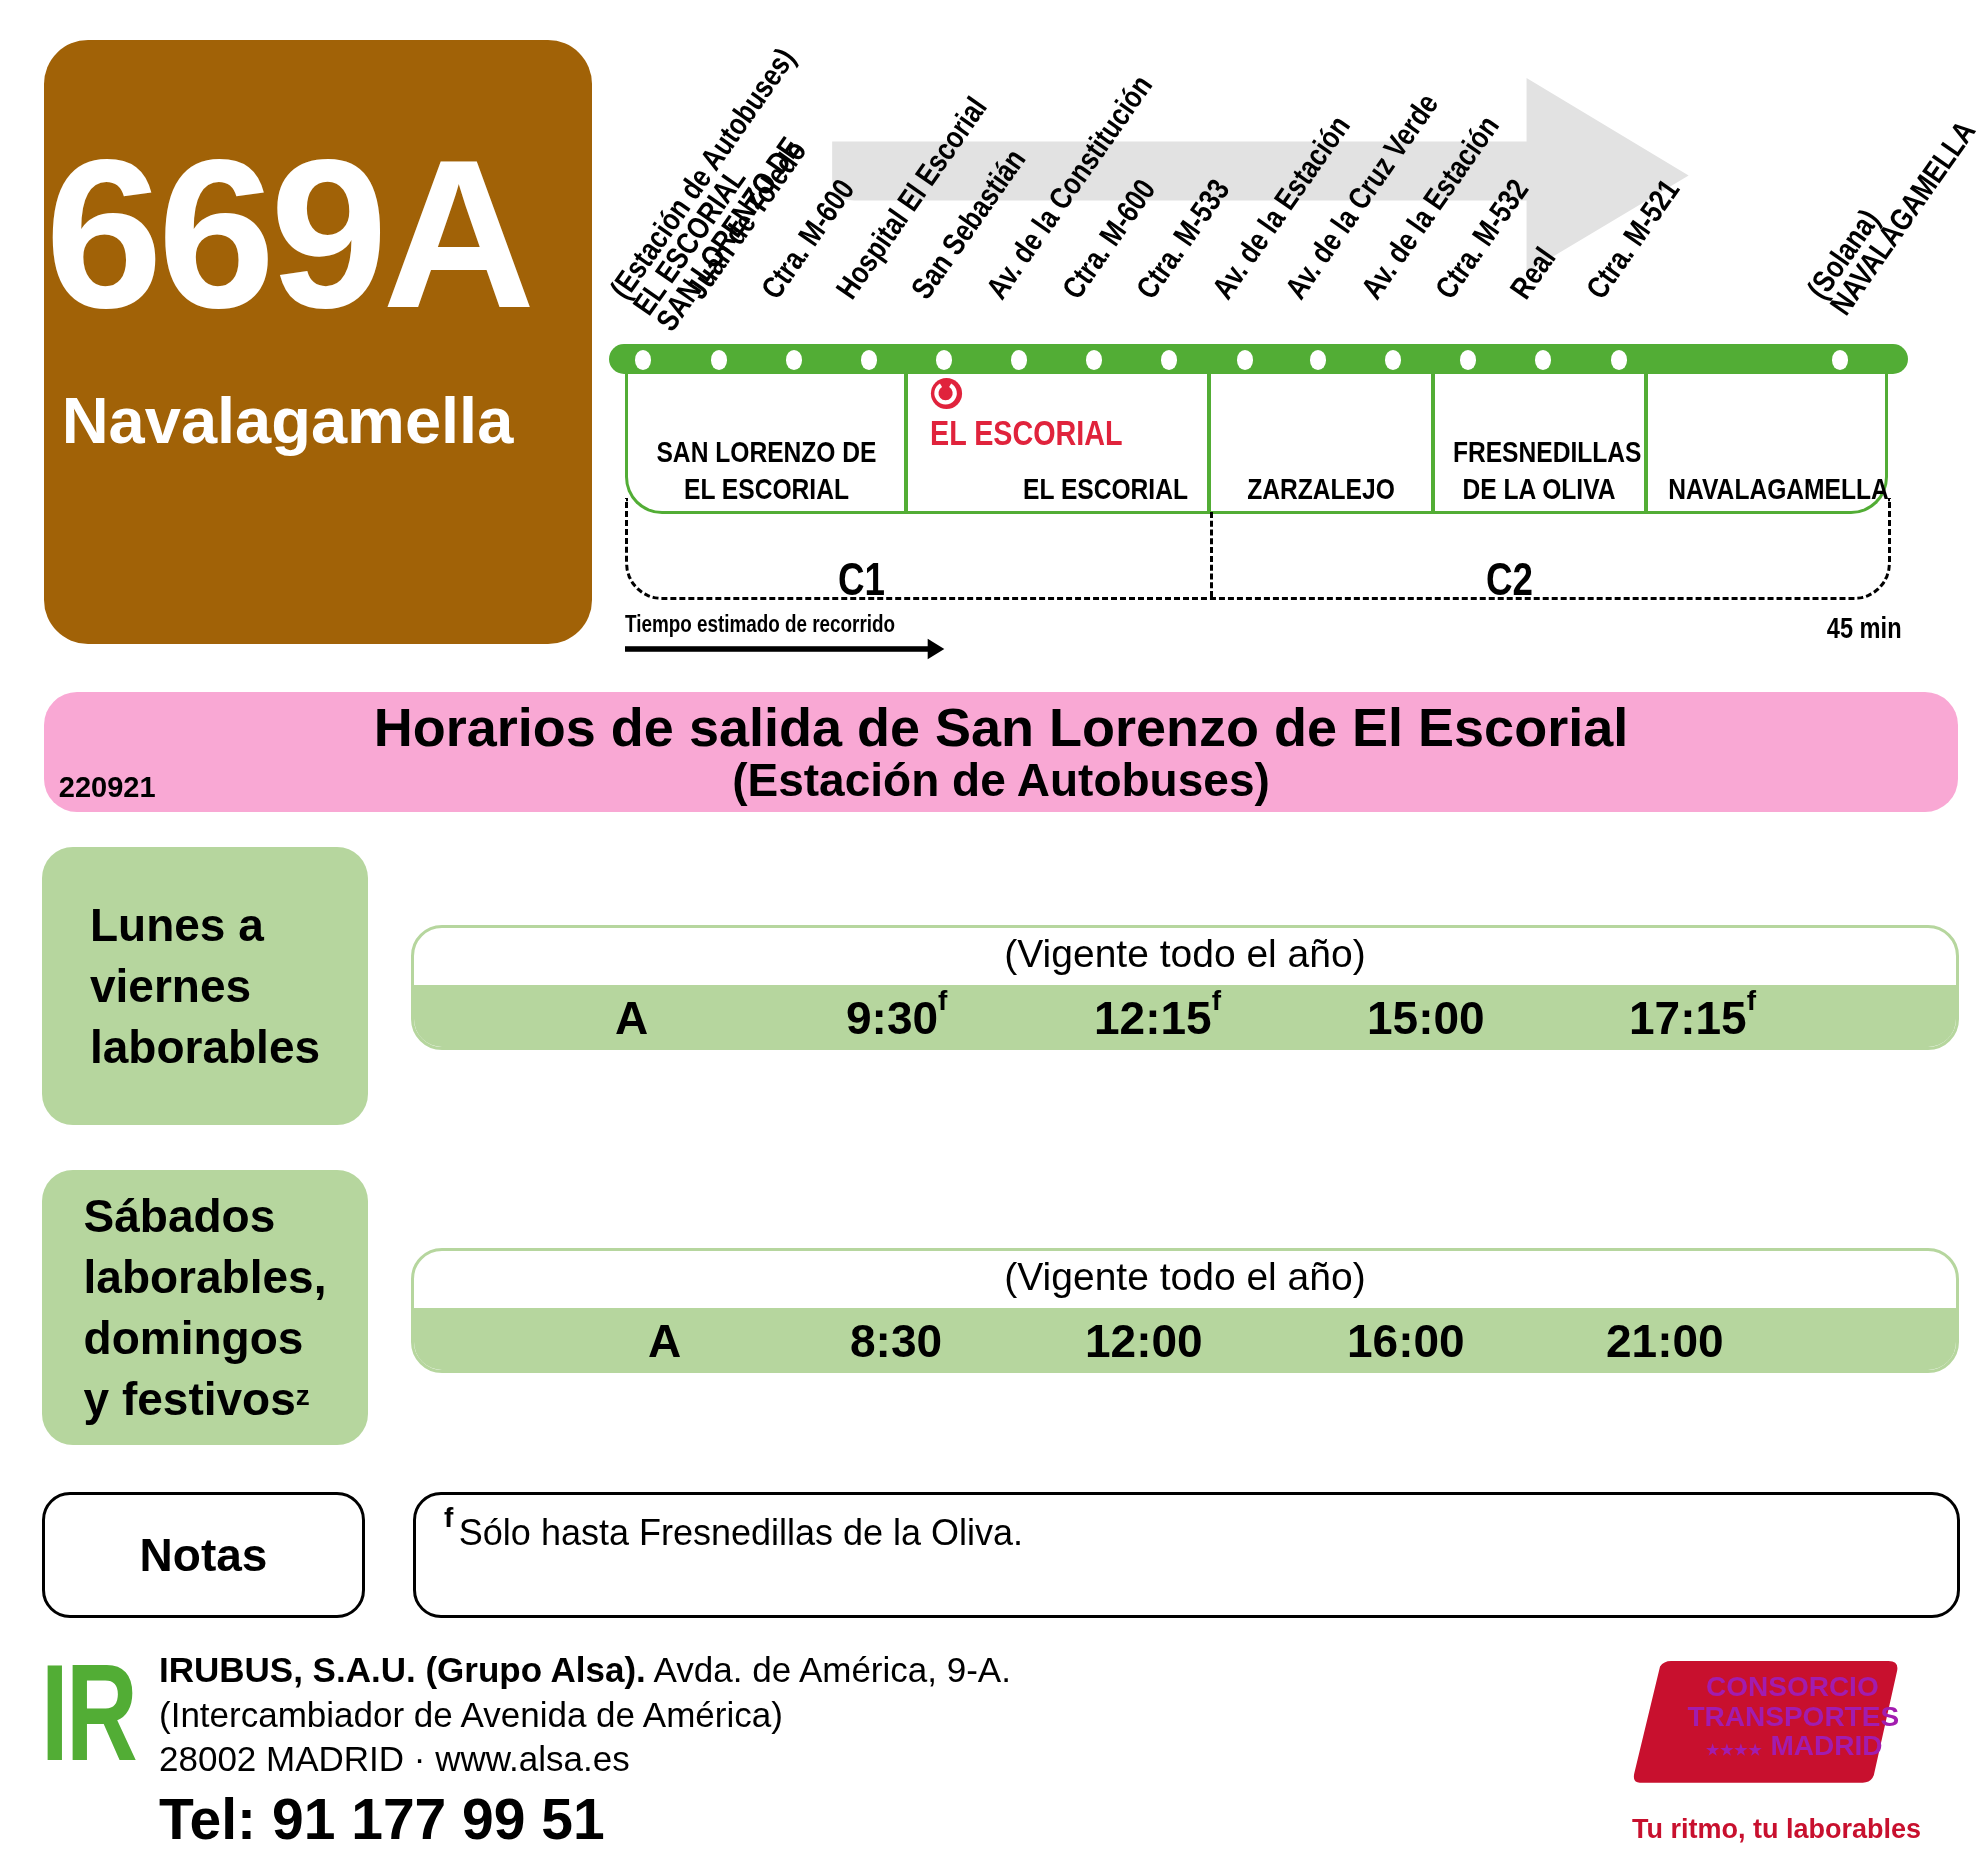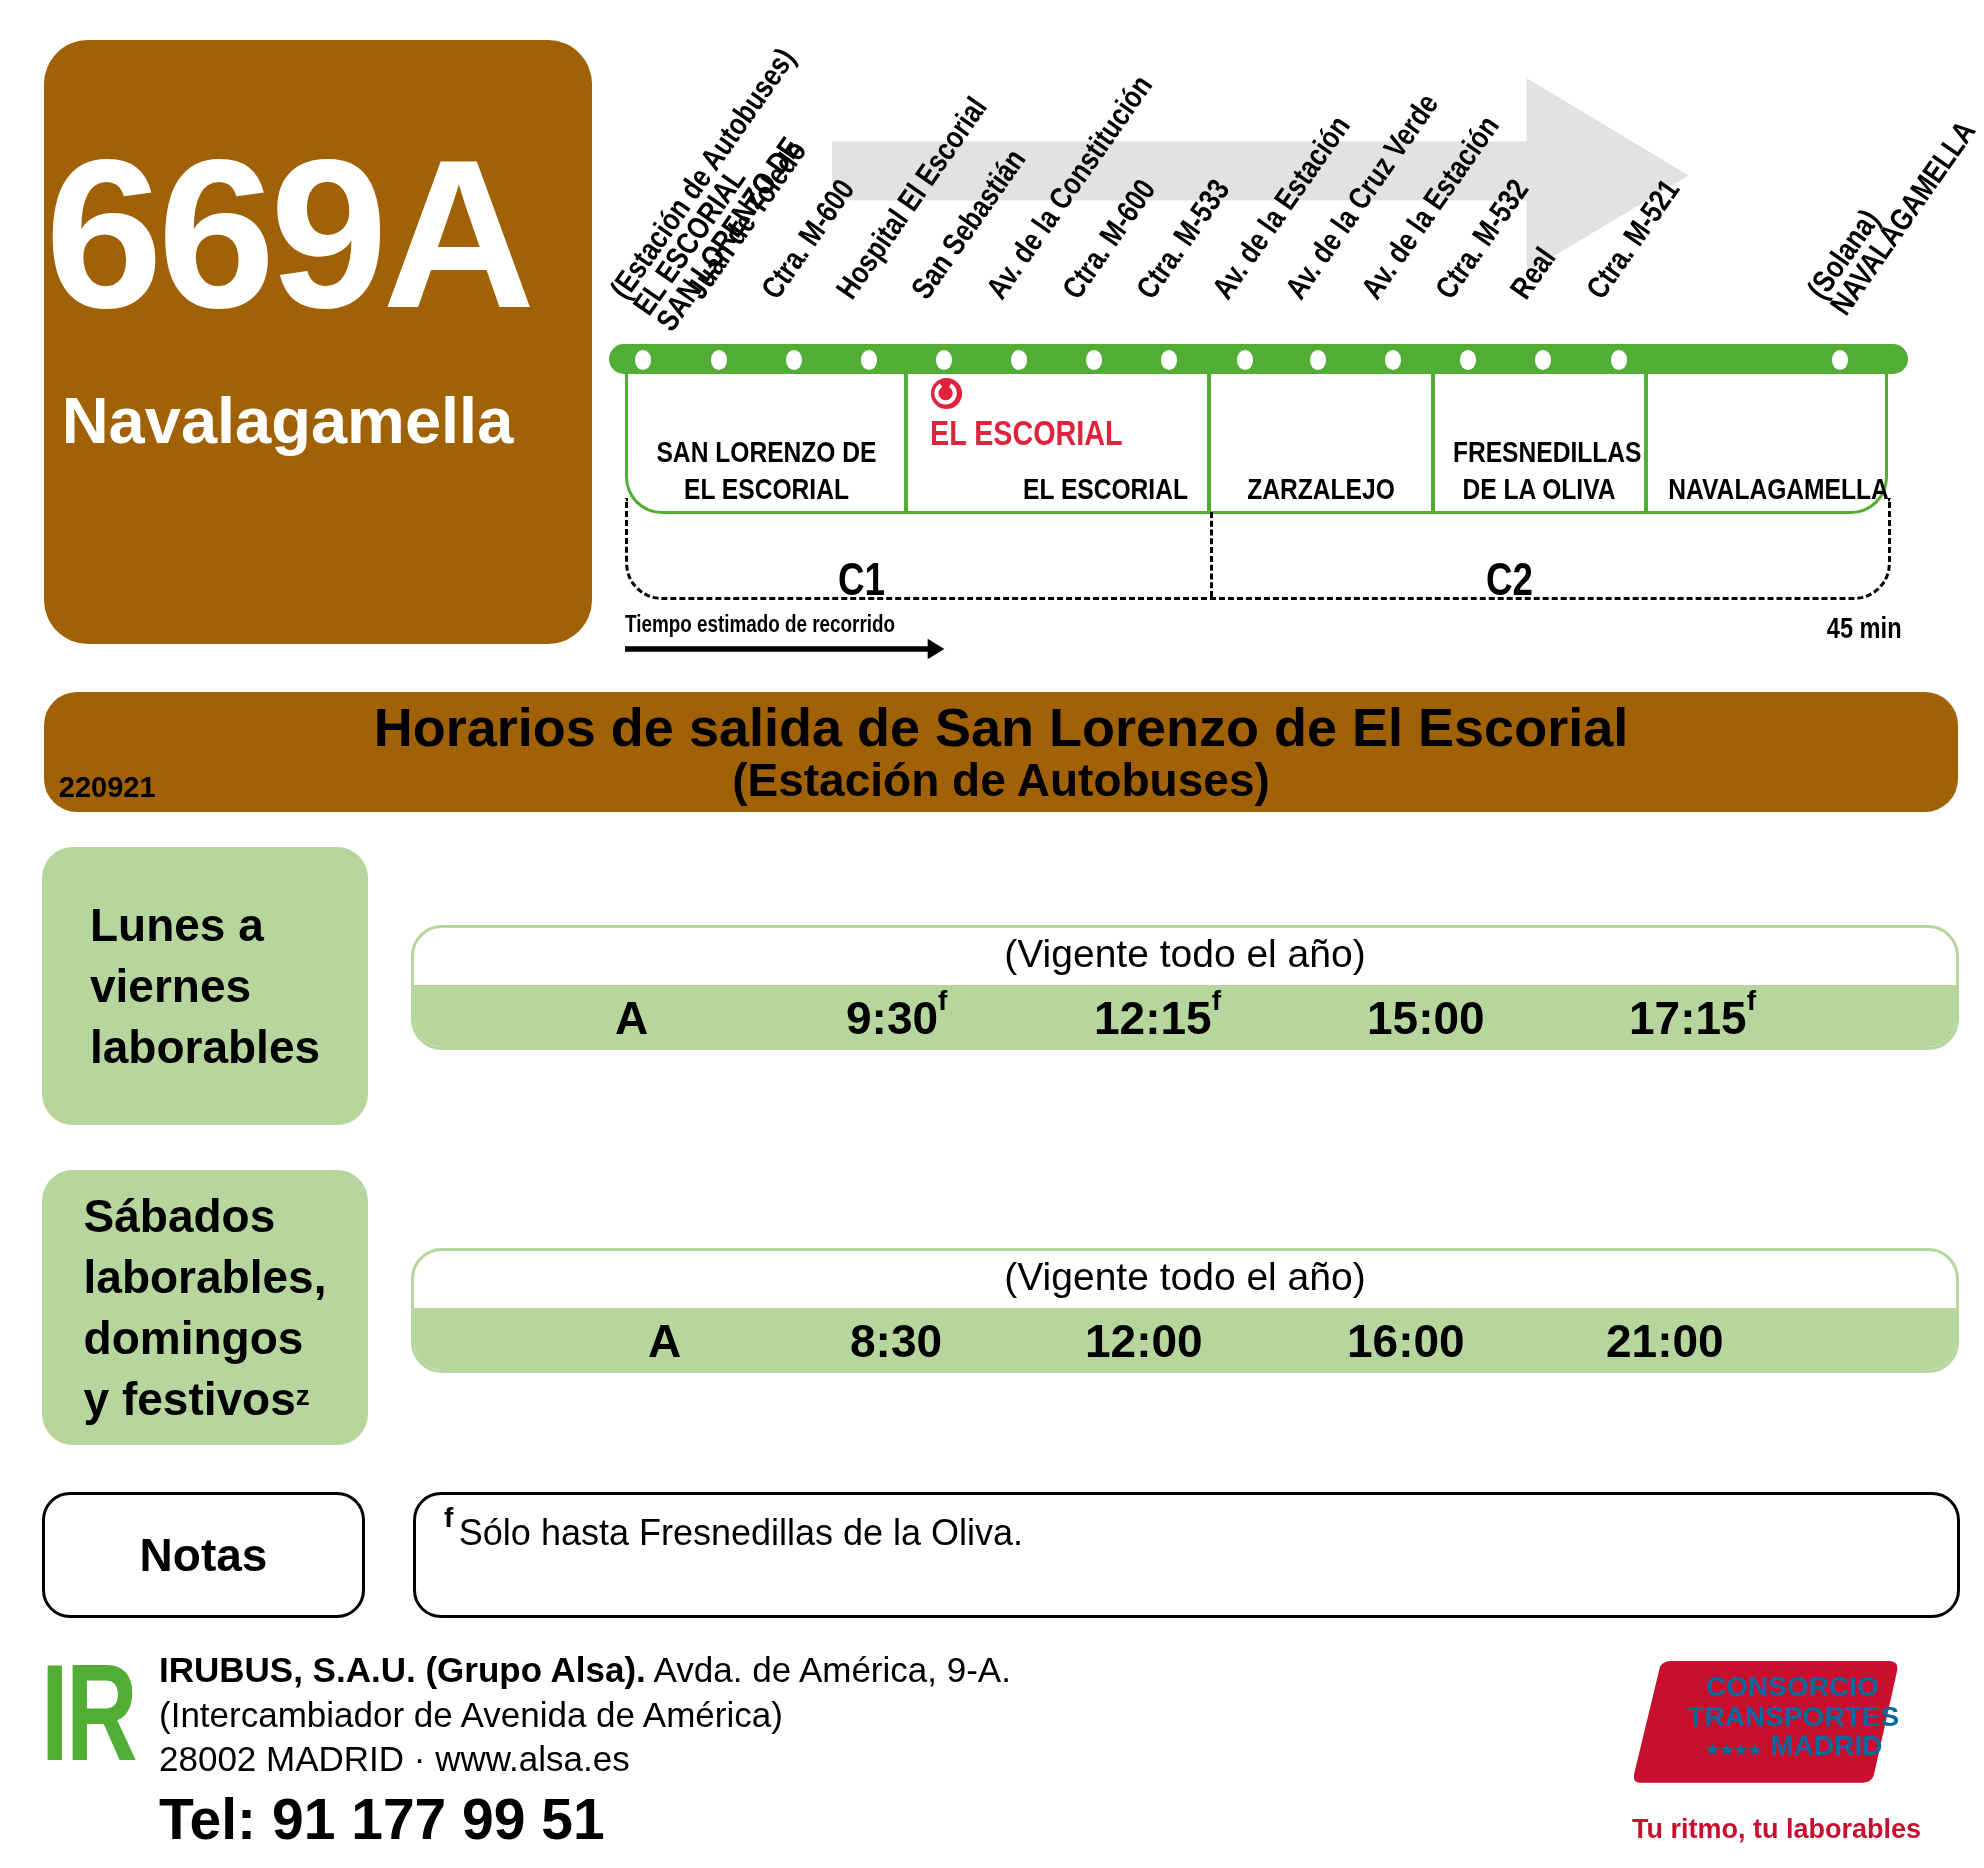"Horarios de salida de San" #sched-header { background: #a16207 -> #f9a8d4 }
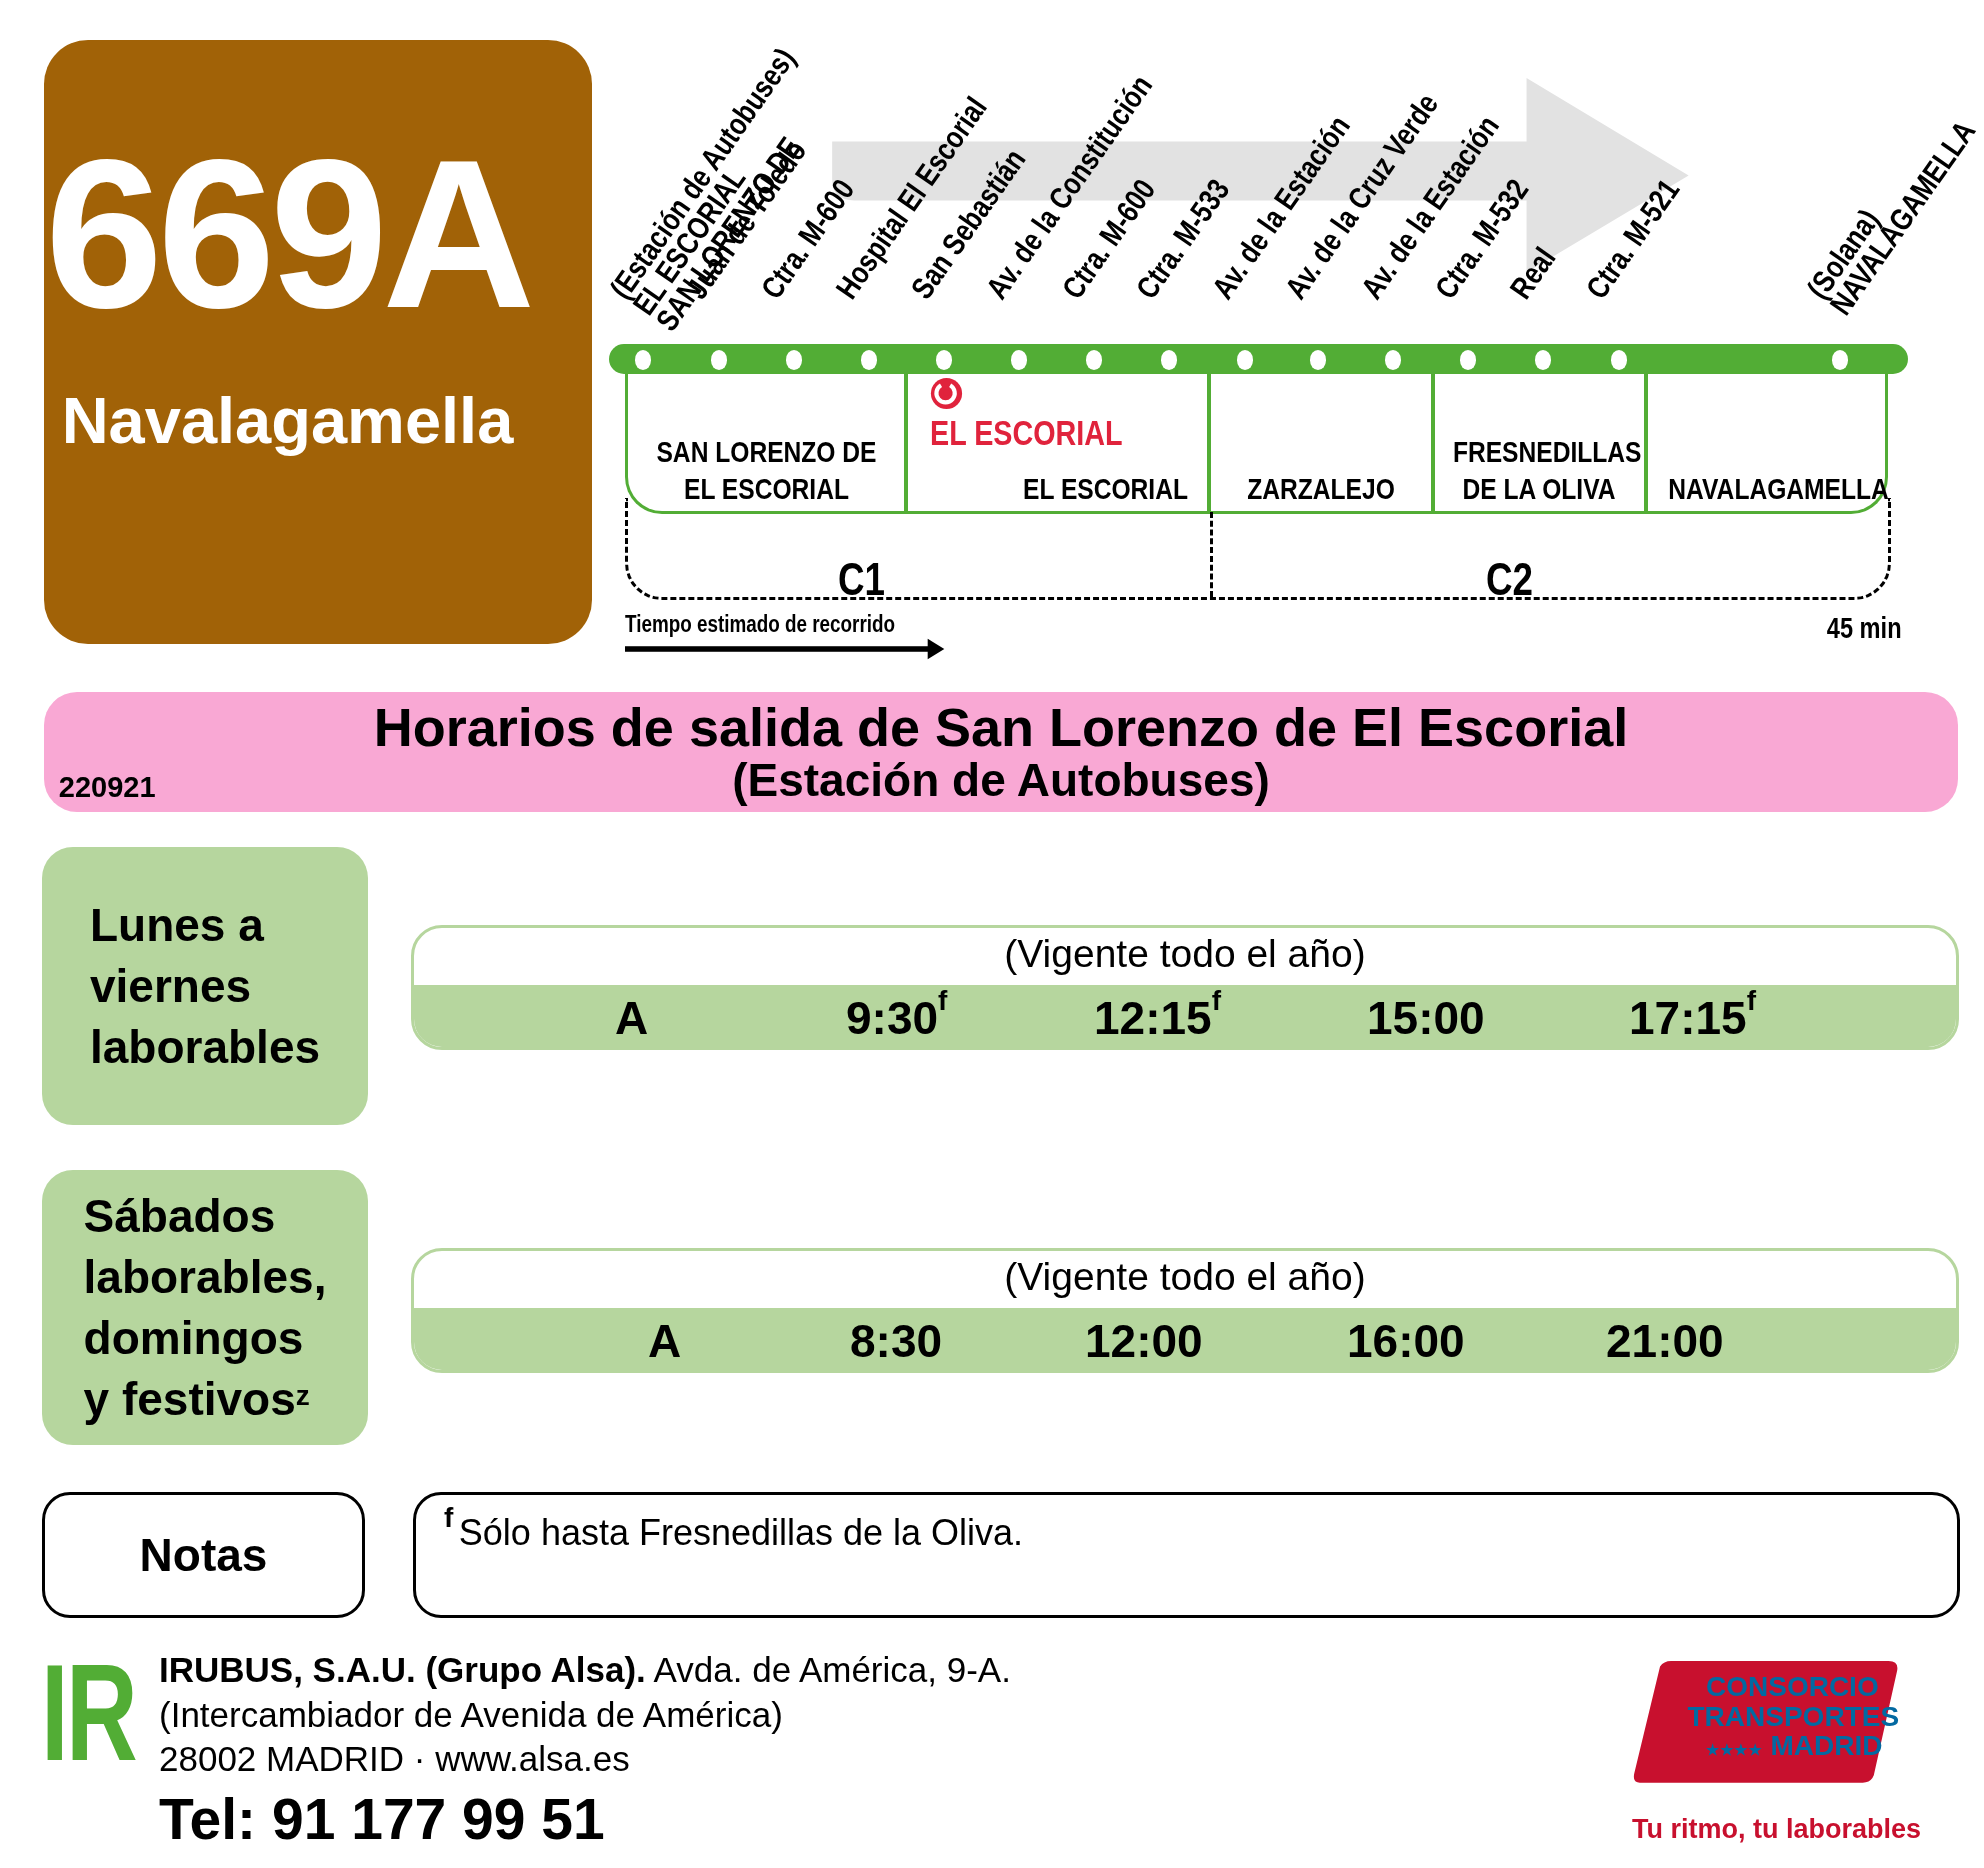"CONSORCIO" div { color: #0369a1 -> #a21caf }
